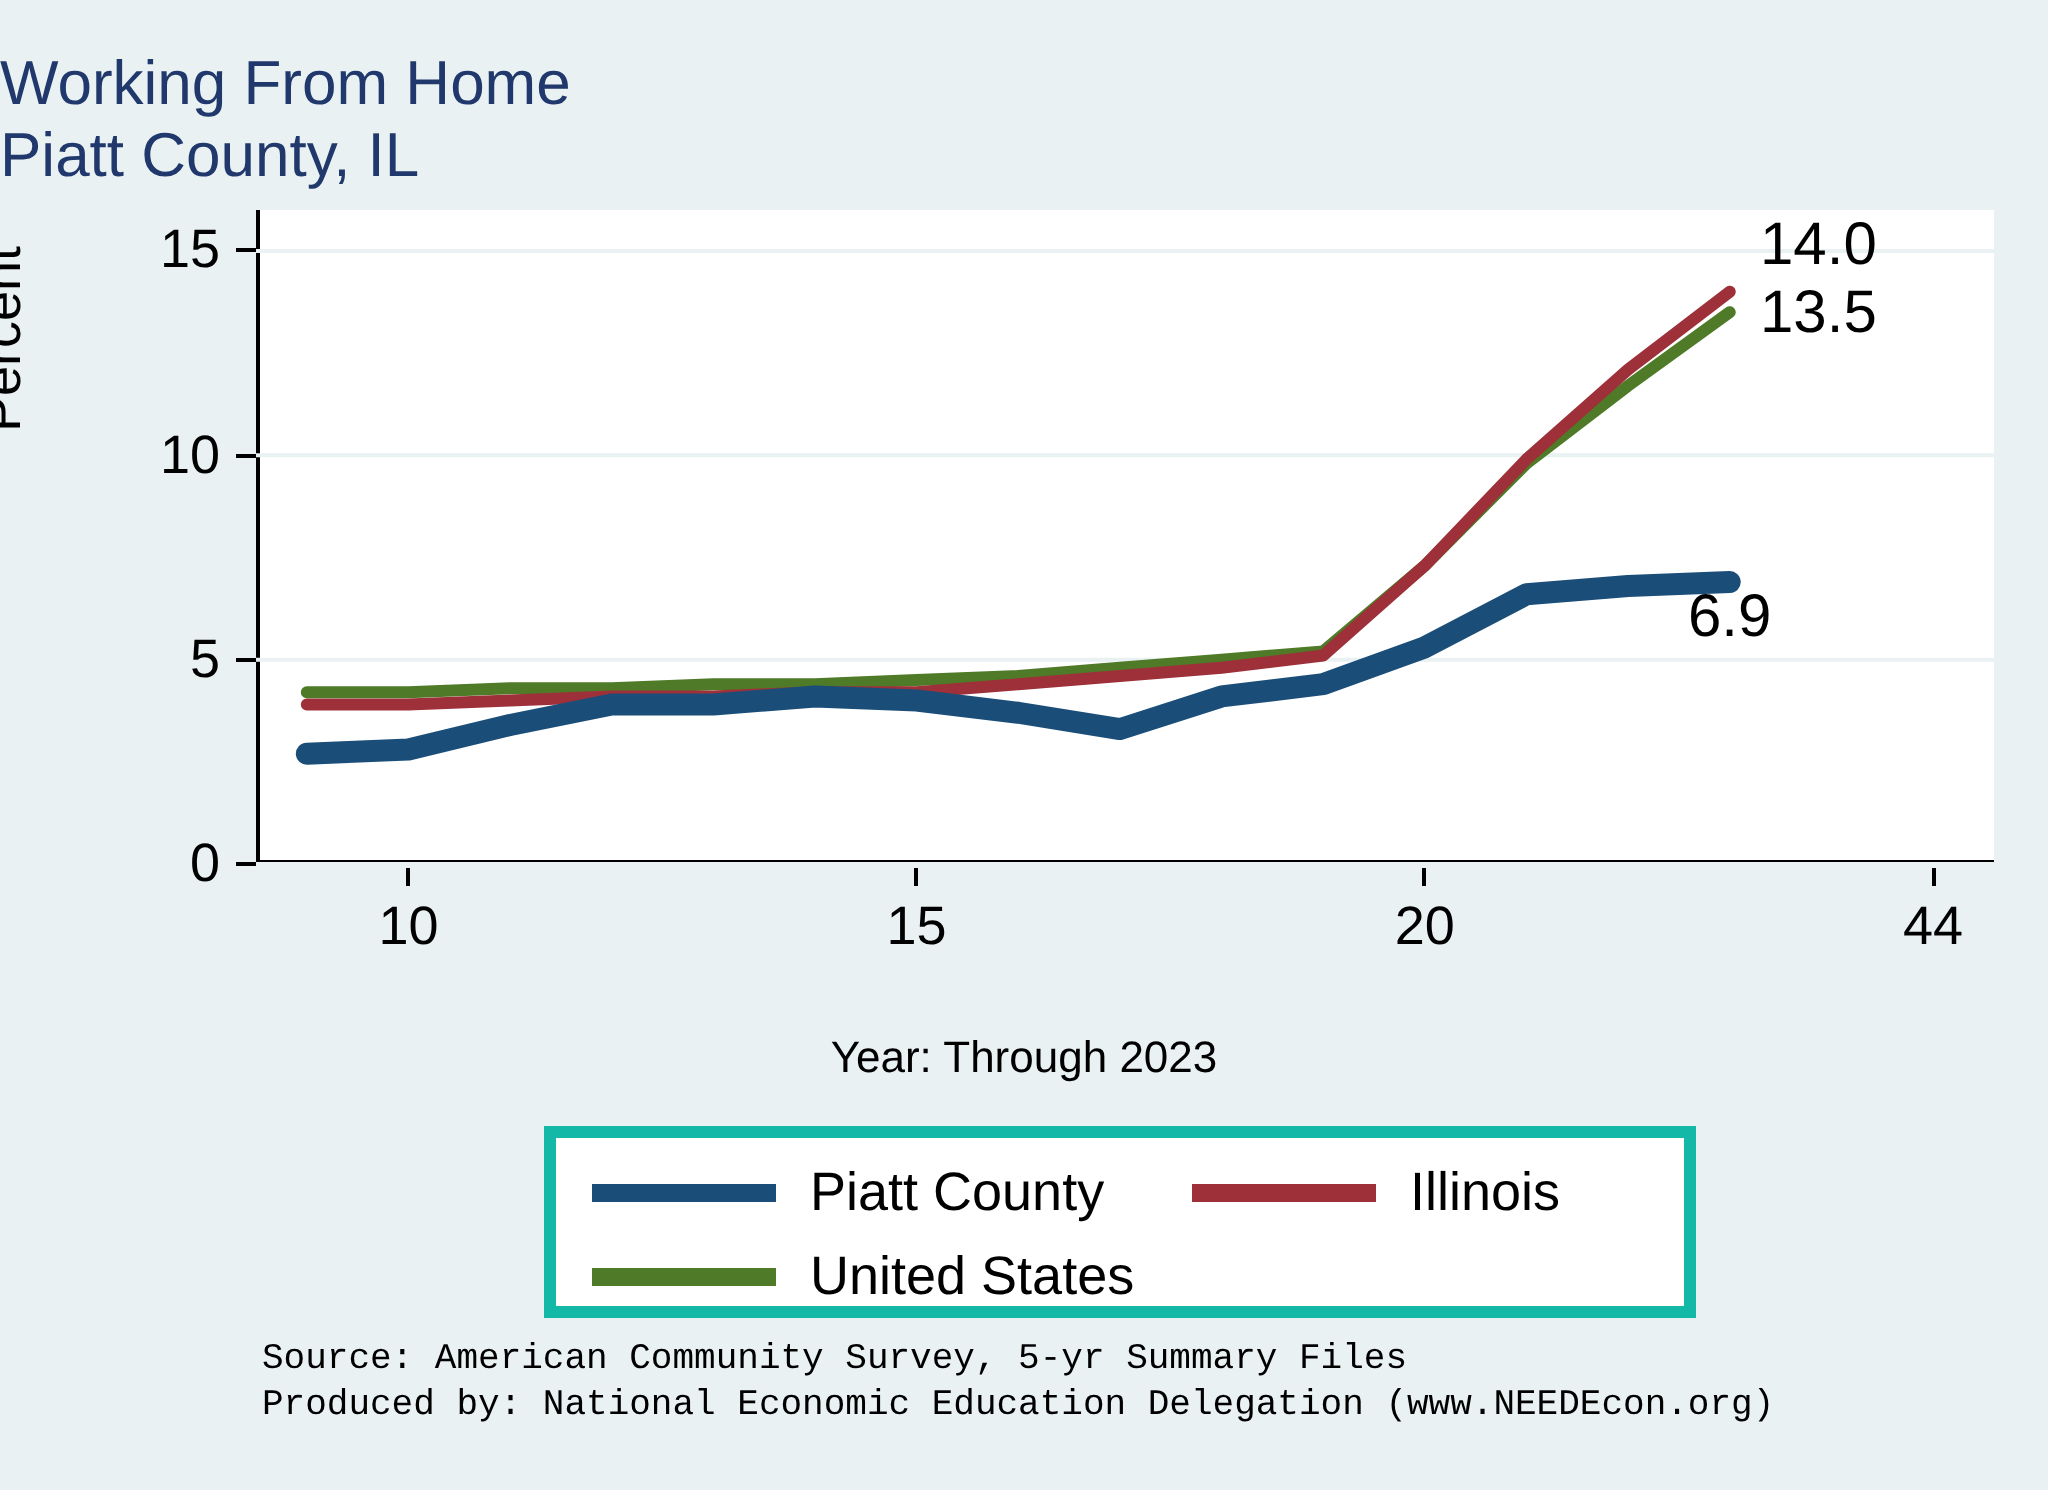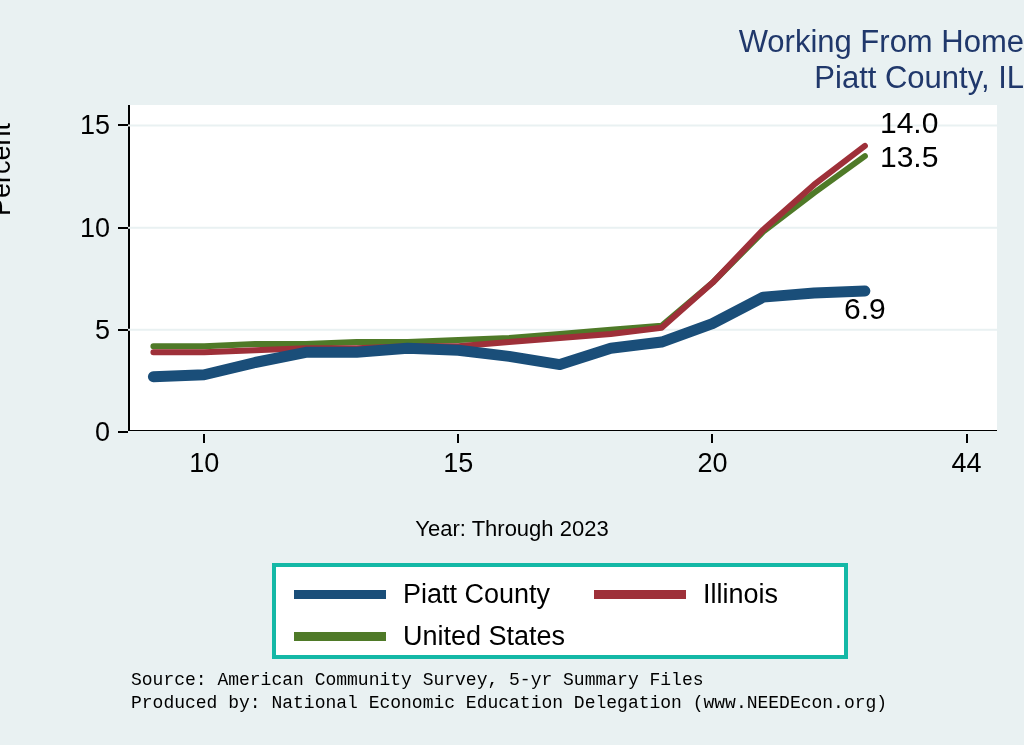"Working From Home" .title-block { text-align: right -> left }
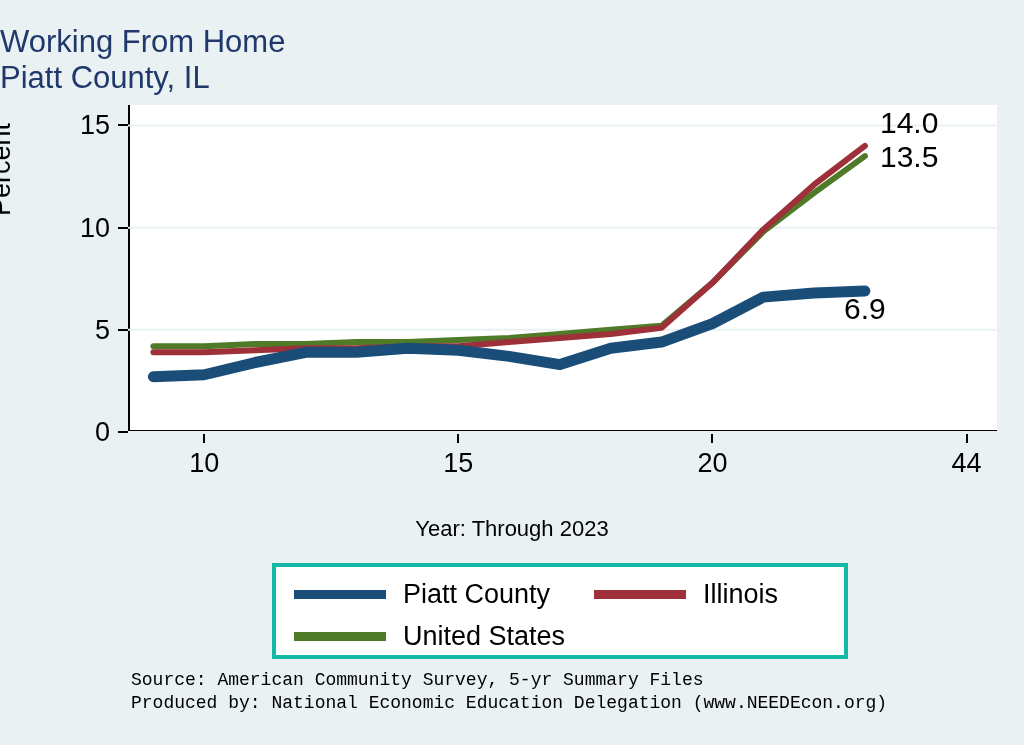"Piatt County" .legend { border: 4px solid #14b8a6 -> 6px solid #14b8a6 }
